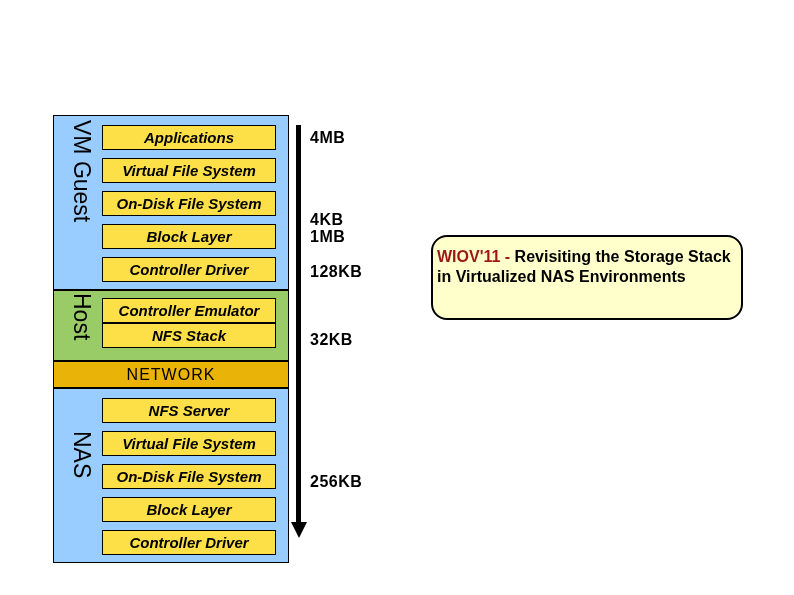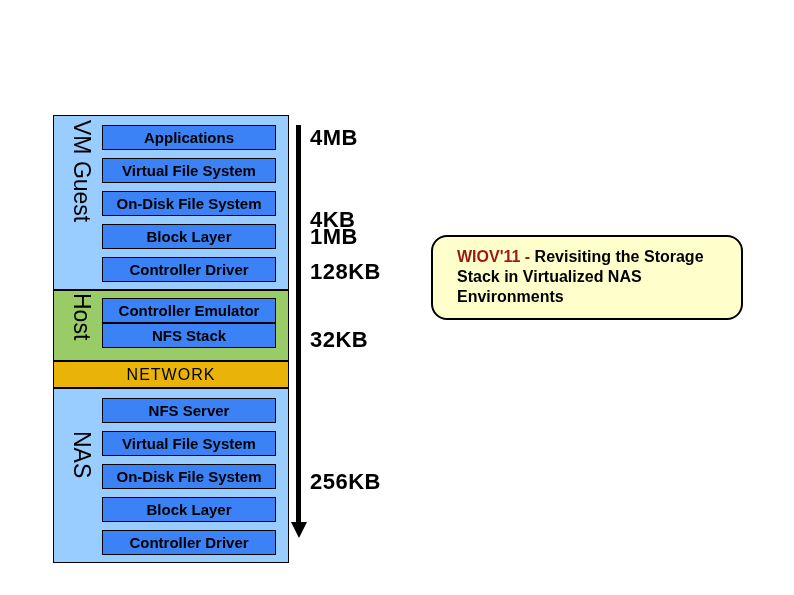"Applications" .layer-box { background: #3b82f6 -> #fde047; font-style: none -> italic }
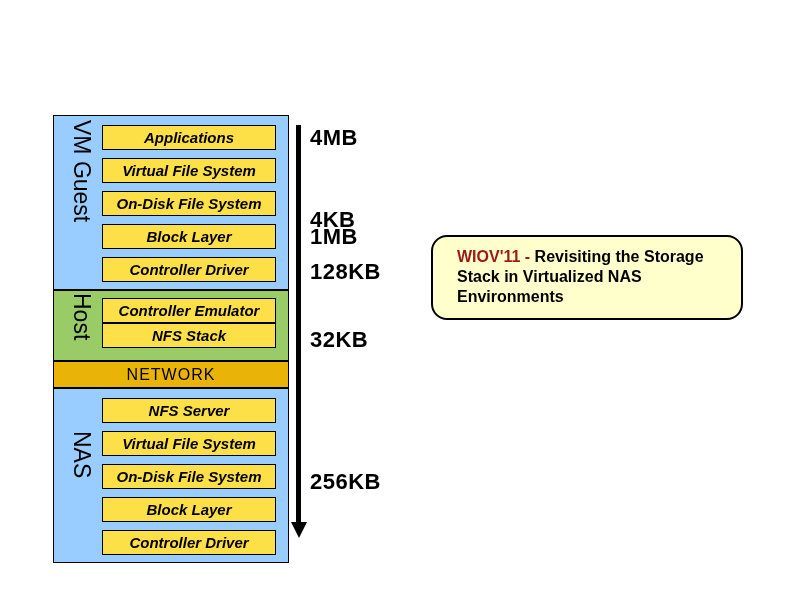"4MB" .size { font-size: 22px -> 16px }
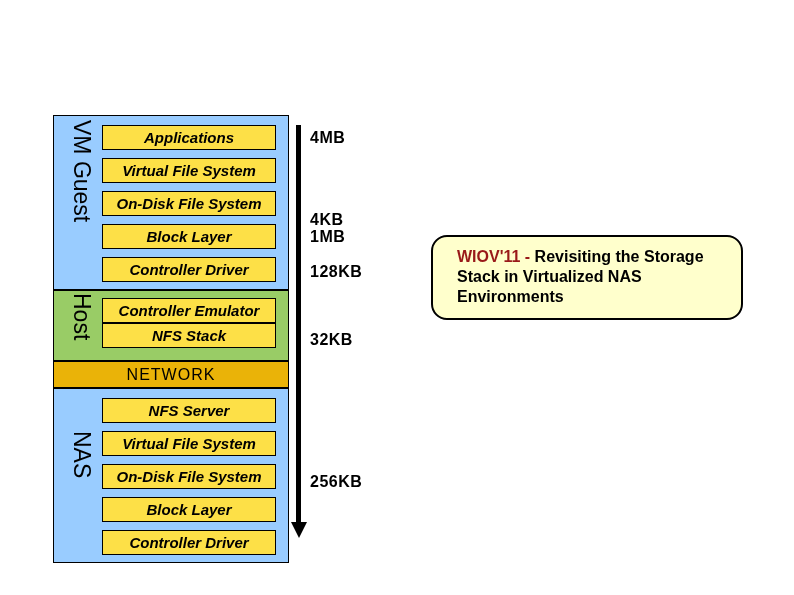"WIOV'11 - Revisiting the Storage" .note { padding: 10px 24px -> 10px 4px }
